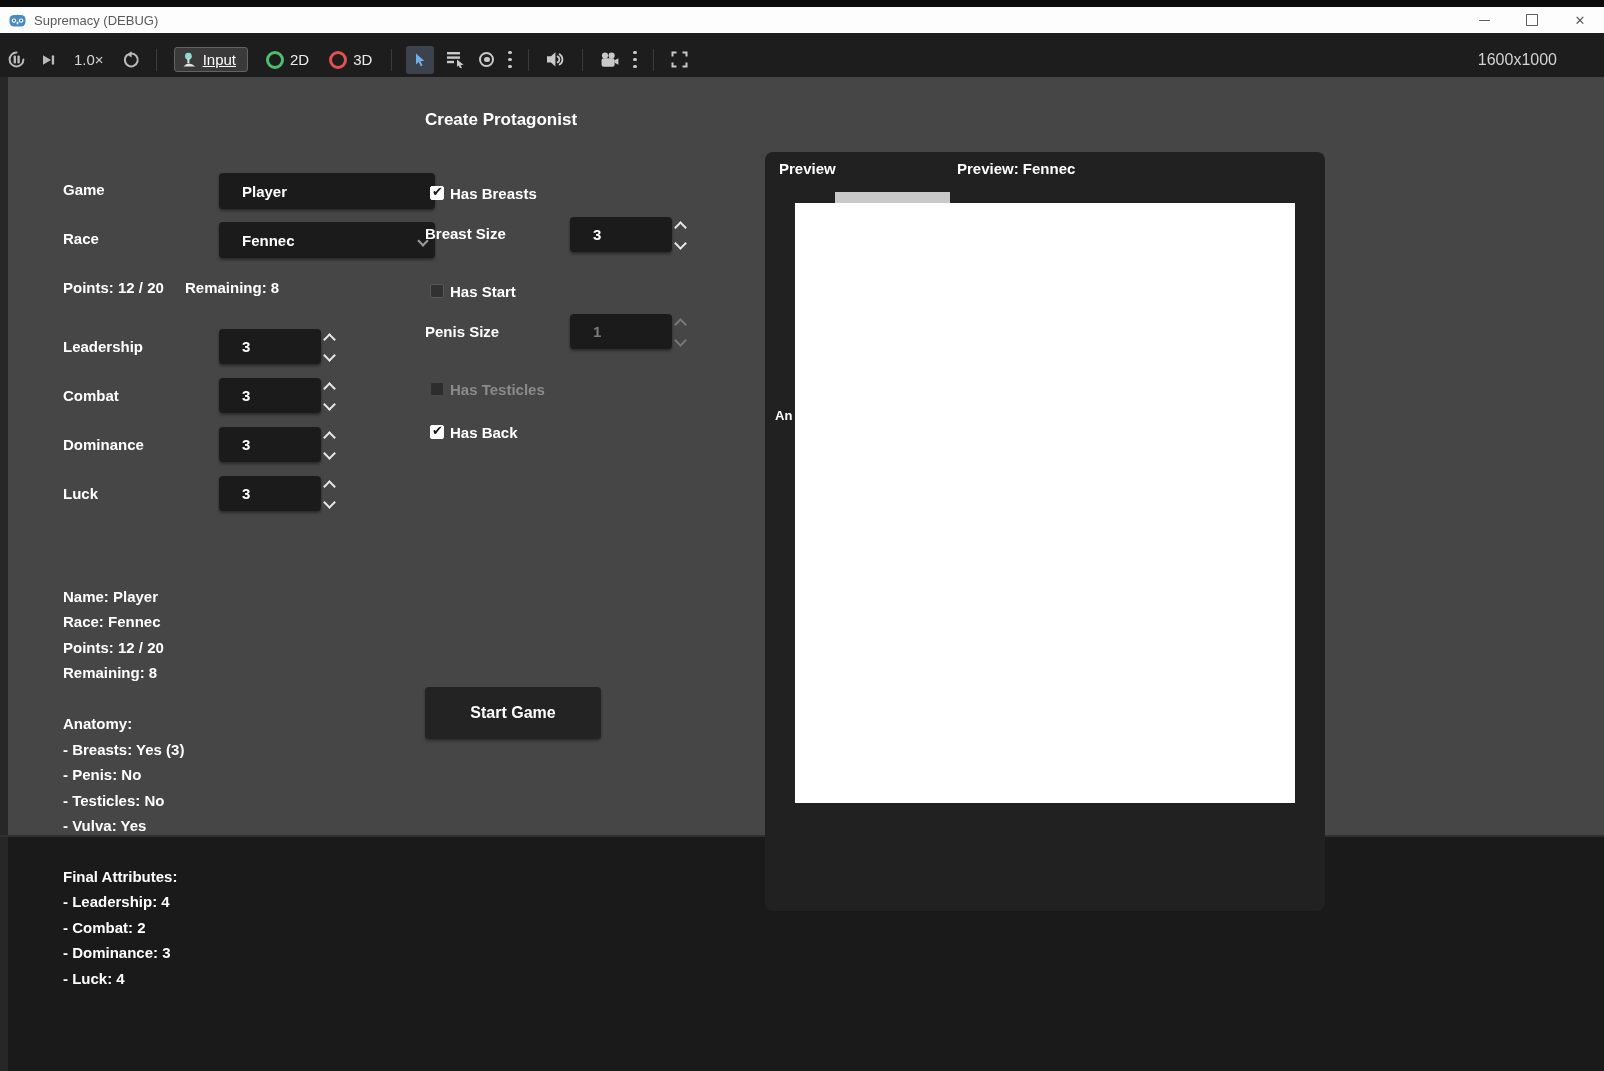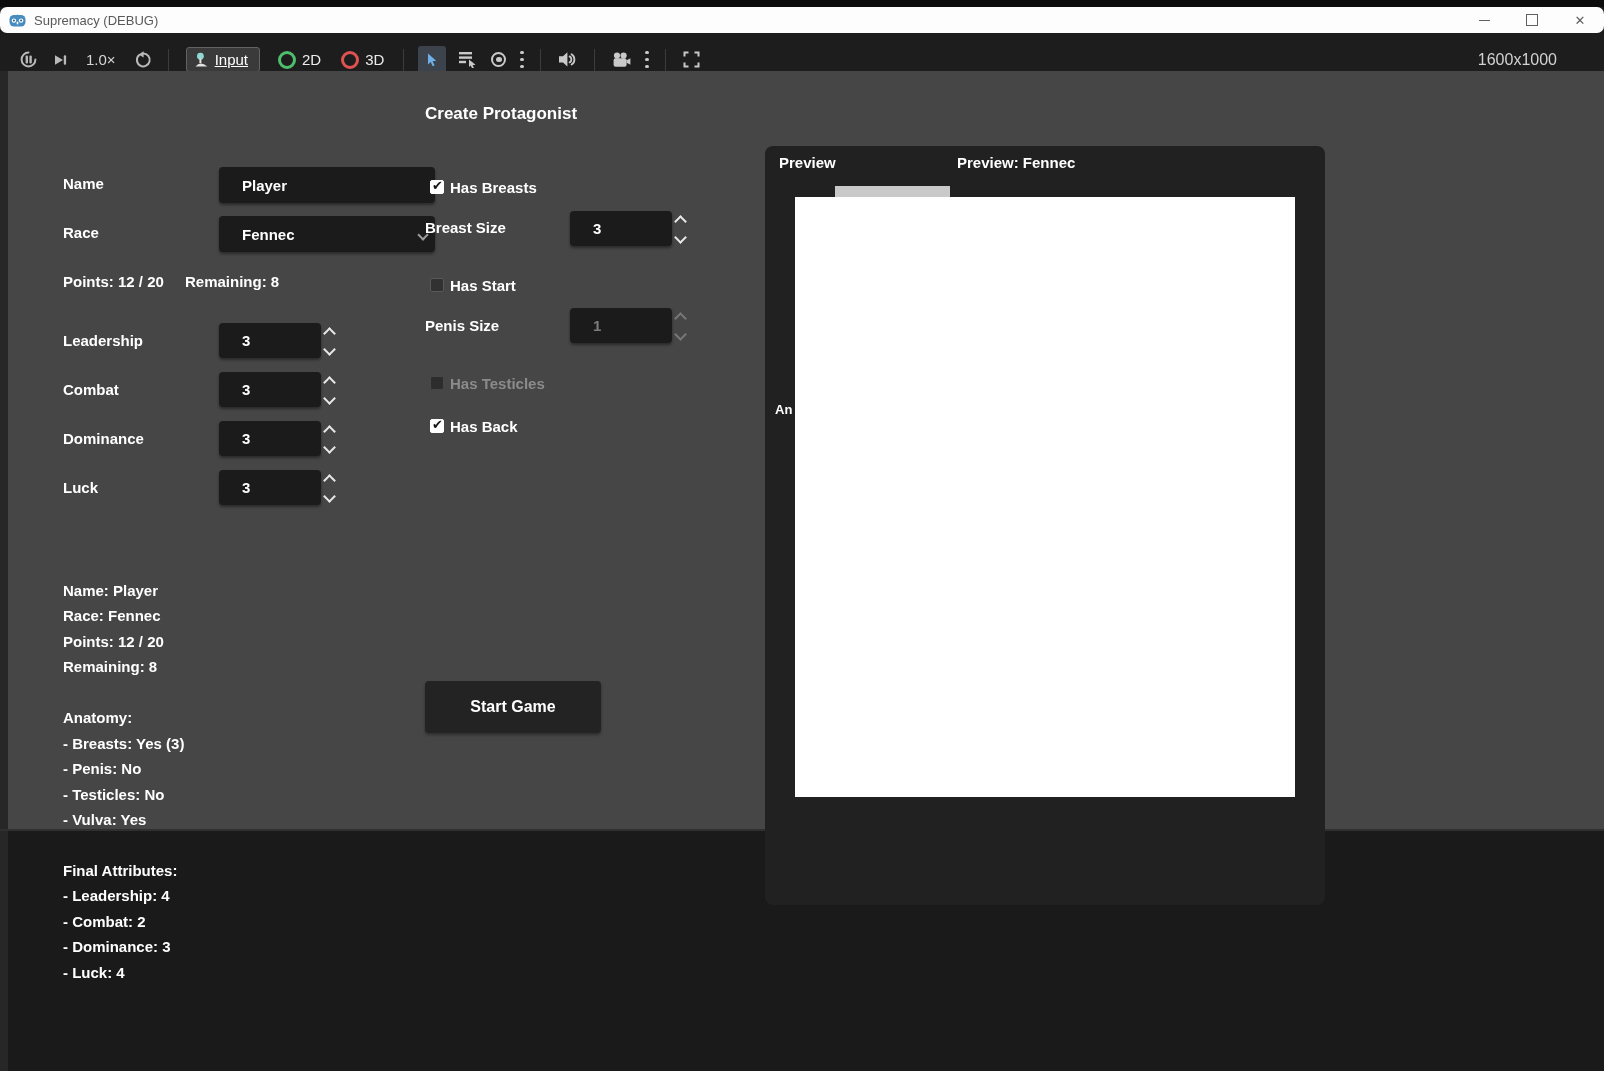"Supremacy (DEBUG)" .titlebar { border-radius: 7px -> none }
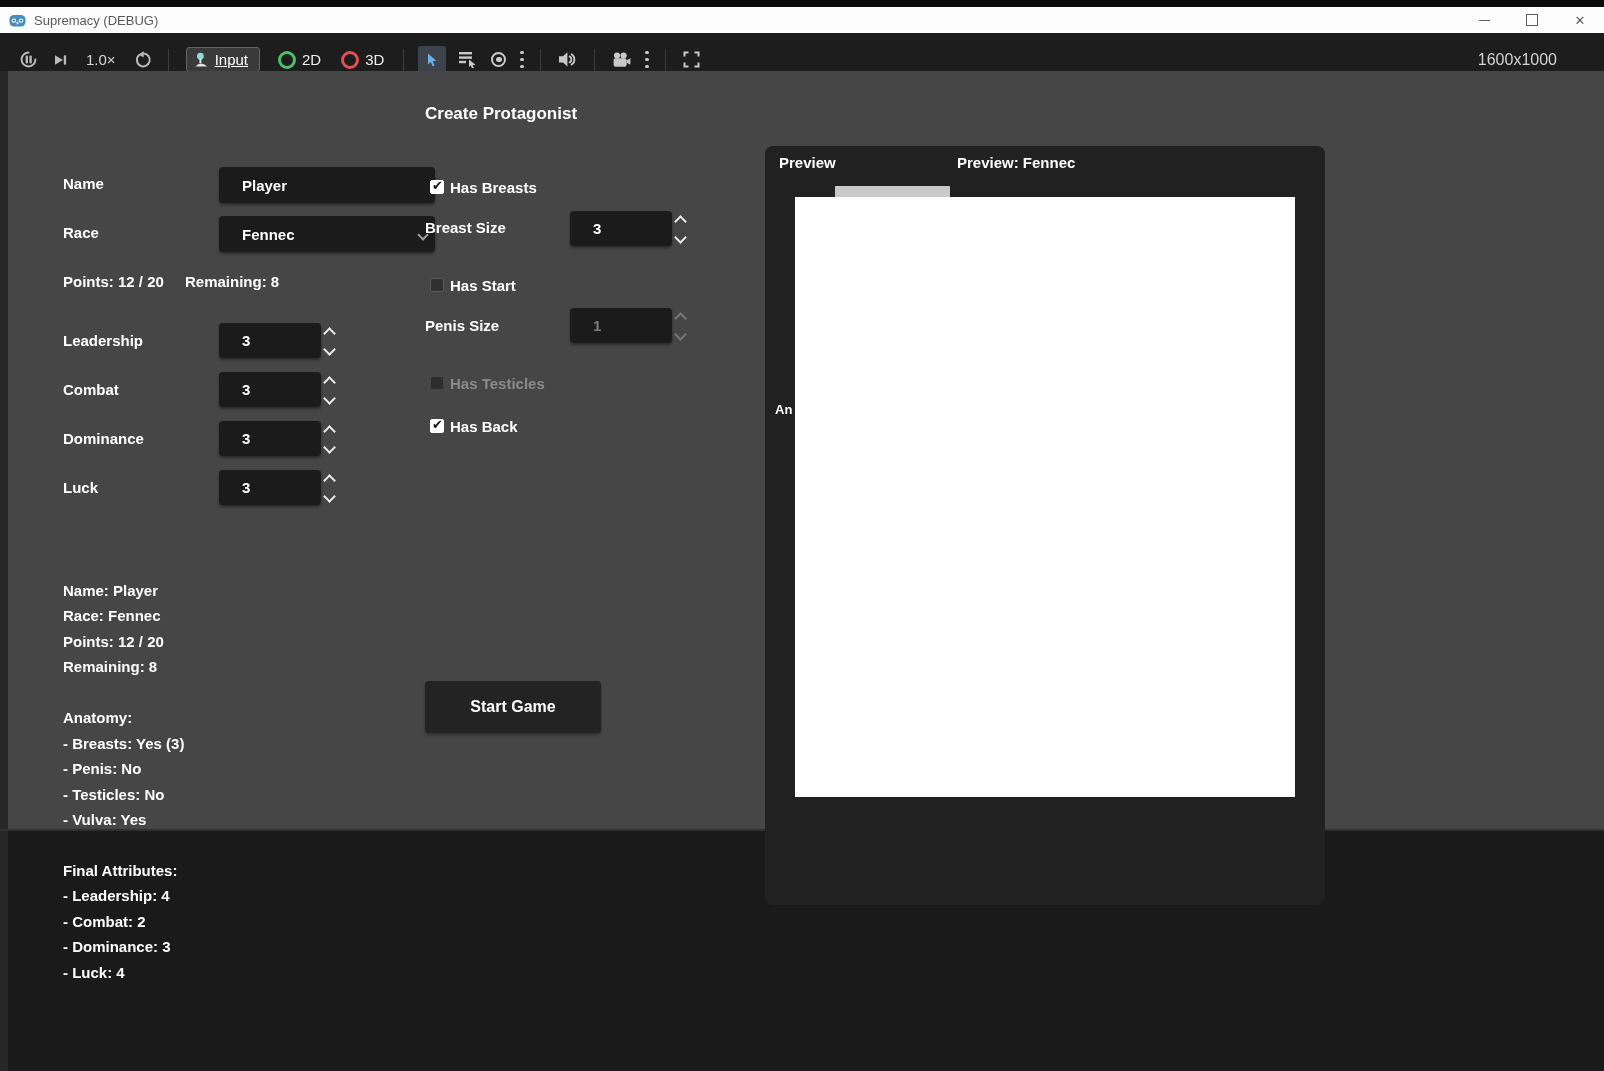"1.0×" .toolbar { padding-left: 12px -> 0 }
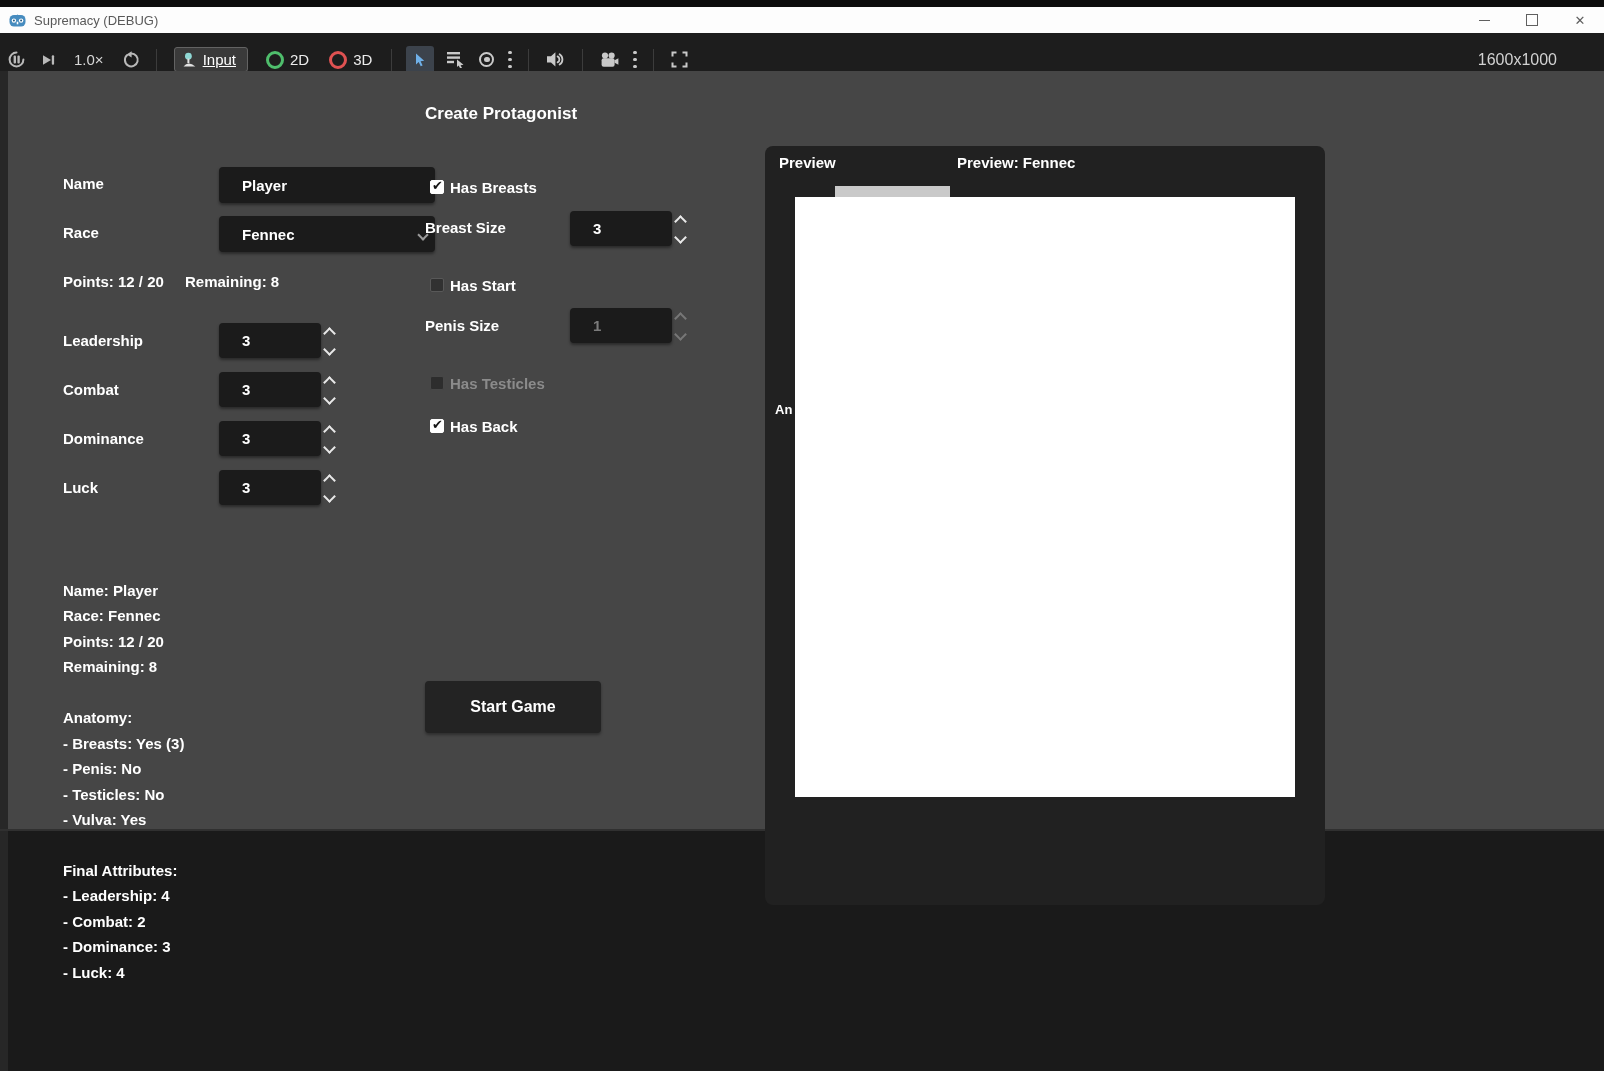"Create Protagonist" .game { top: 71px -> 77px }
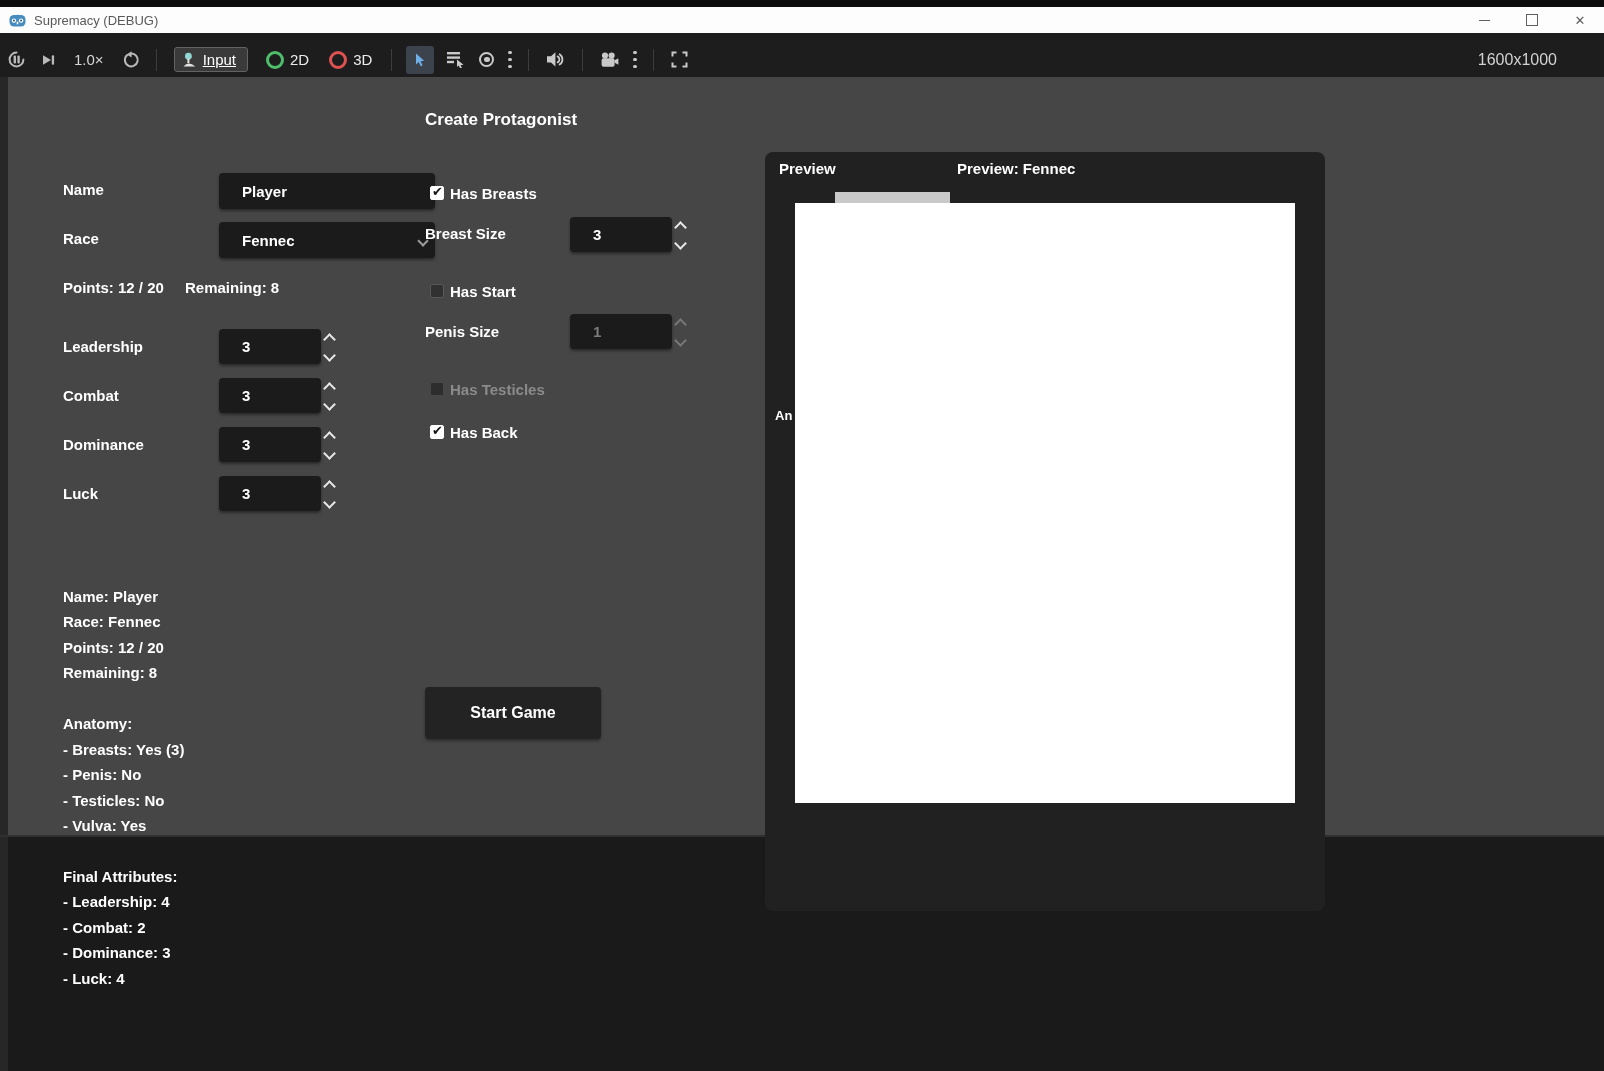"Name" div.lbl { text: Name -> Game }
